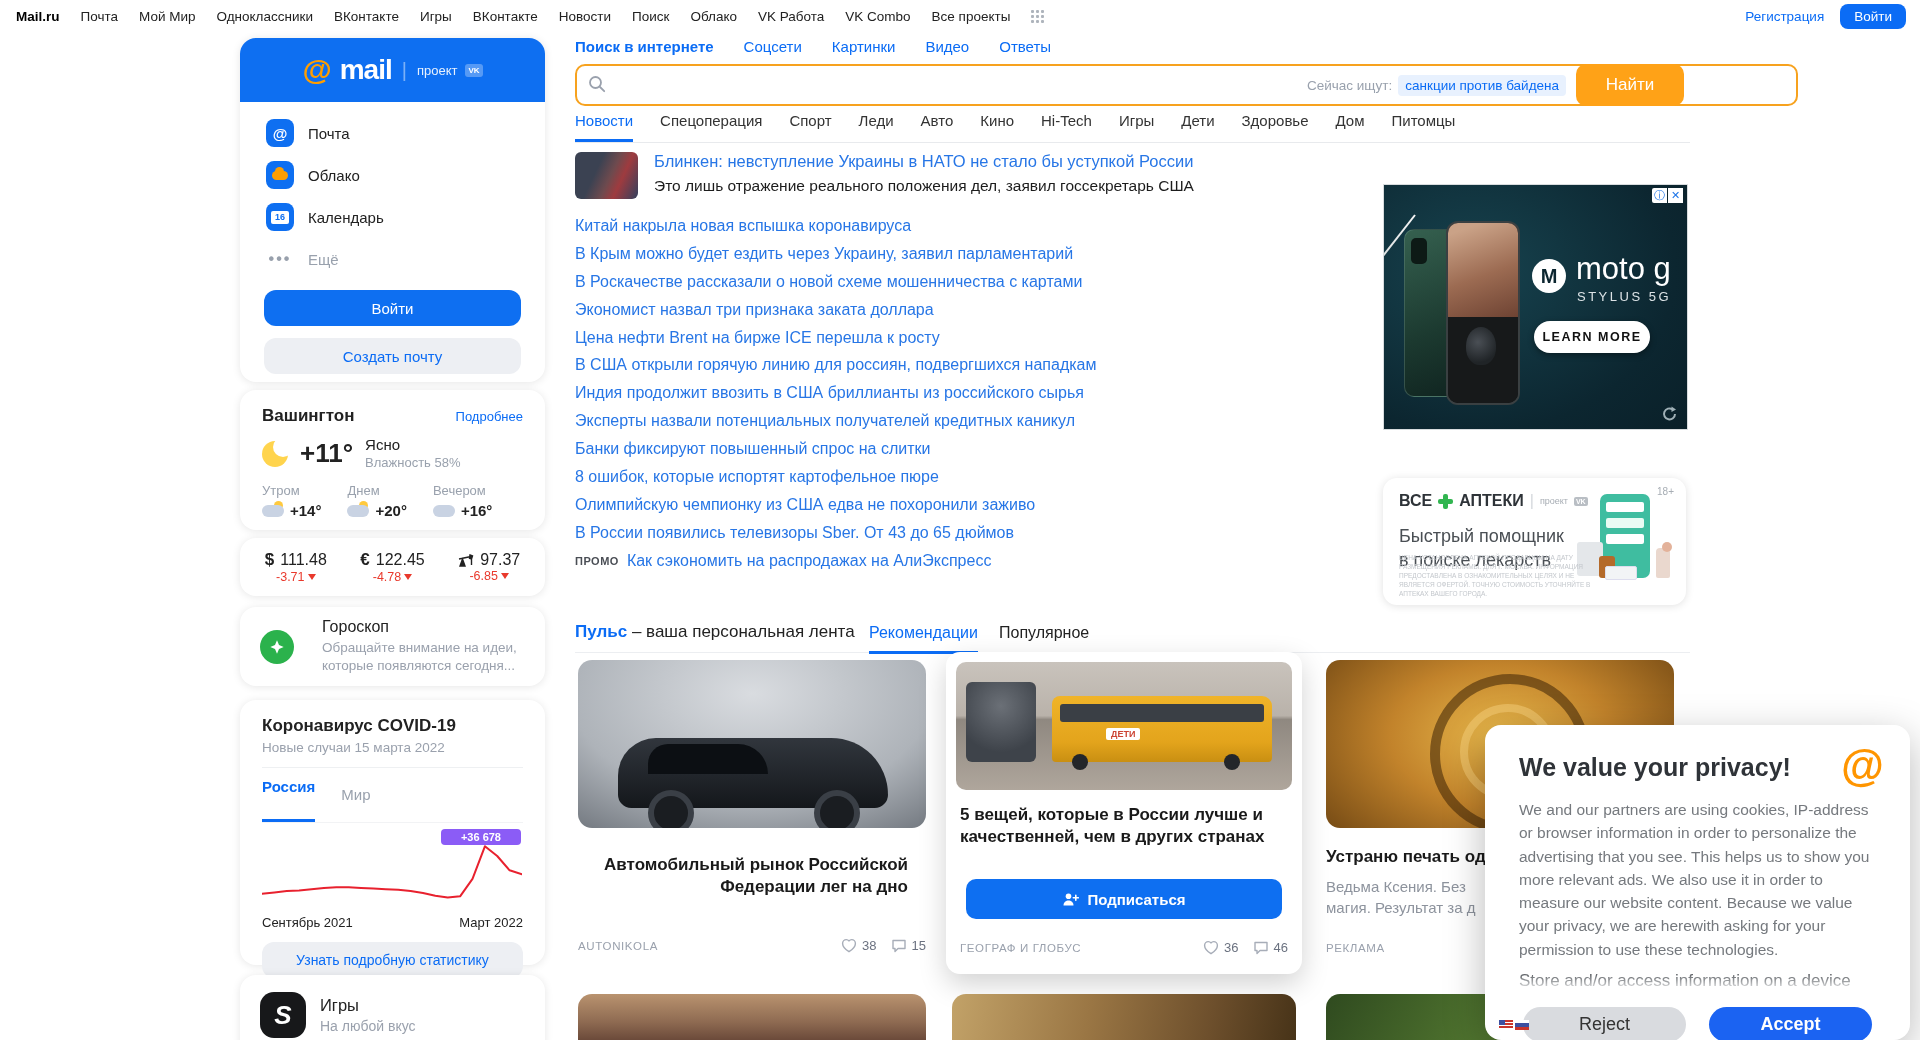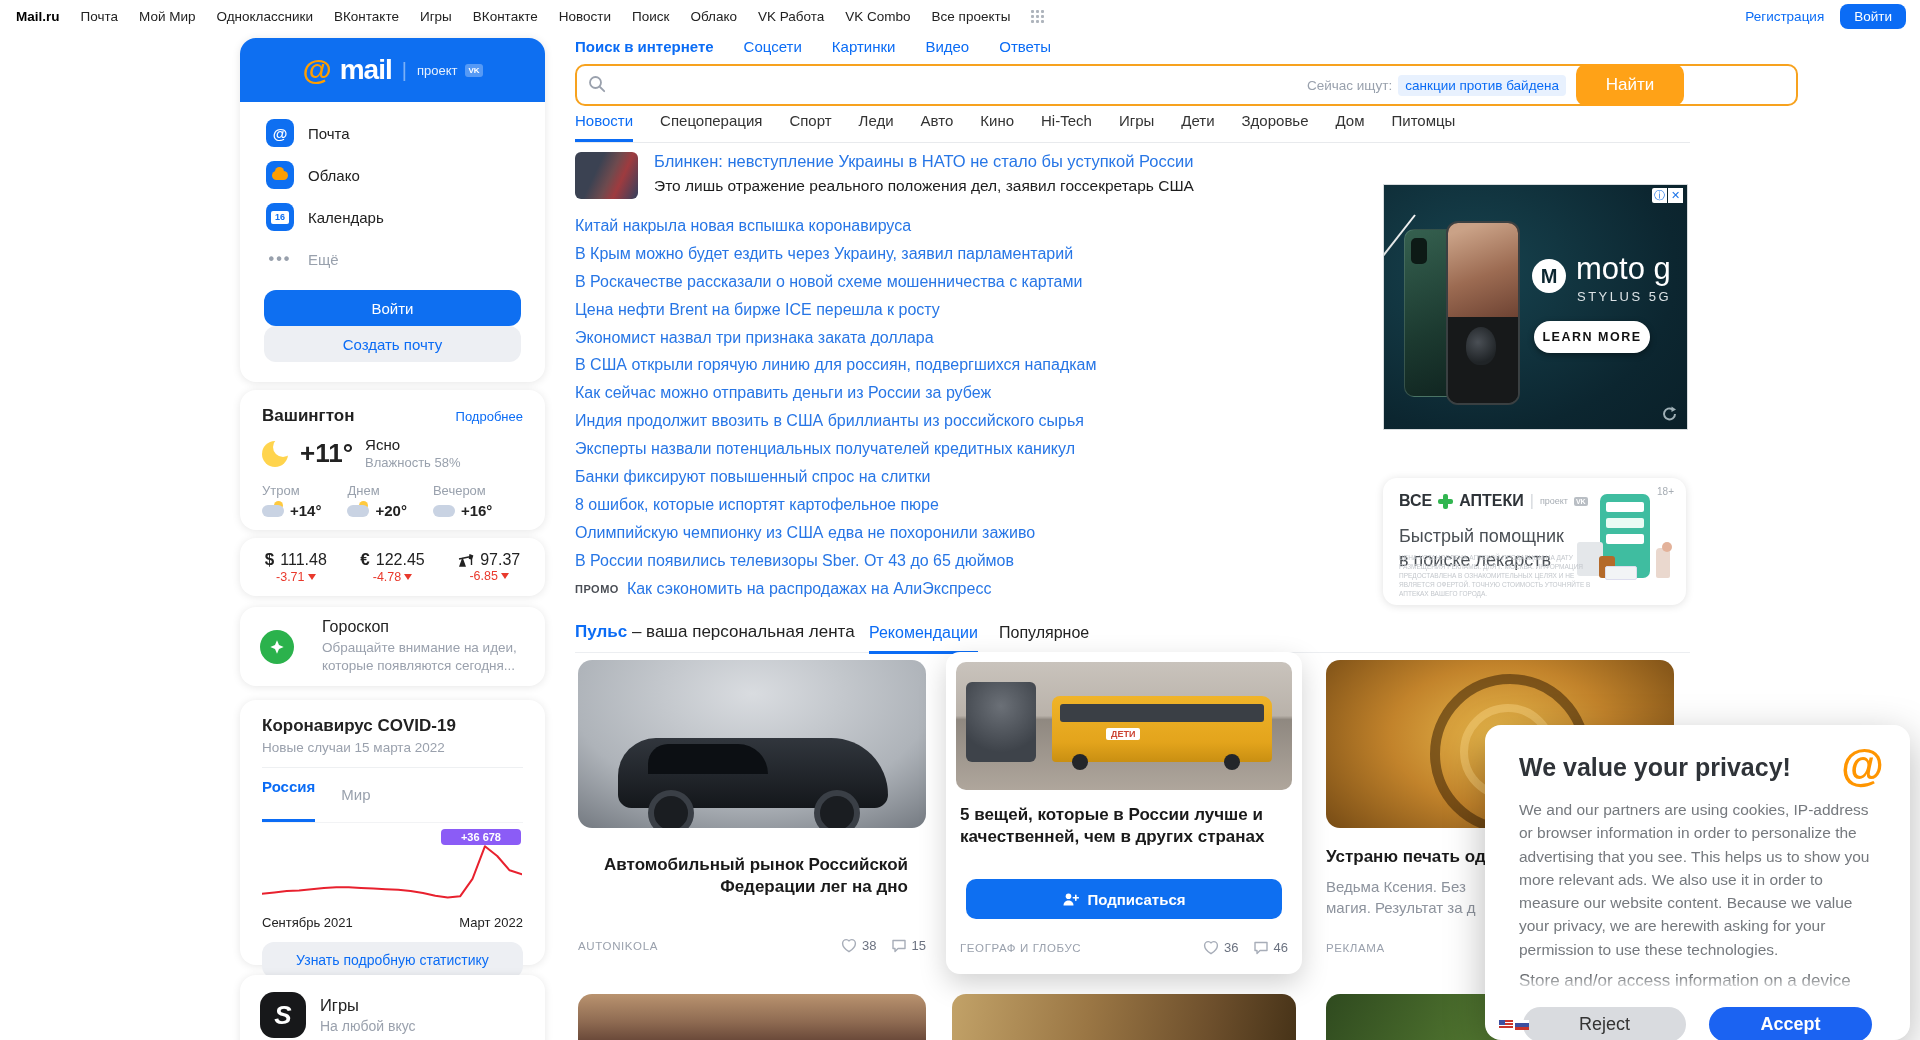"Цена нефти Brent на бирже" div.row { order: before "Экономист назвал три признака заката" -> after "Экономист назвал три признака заката" }
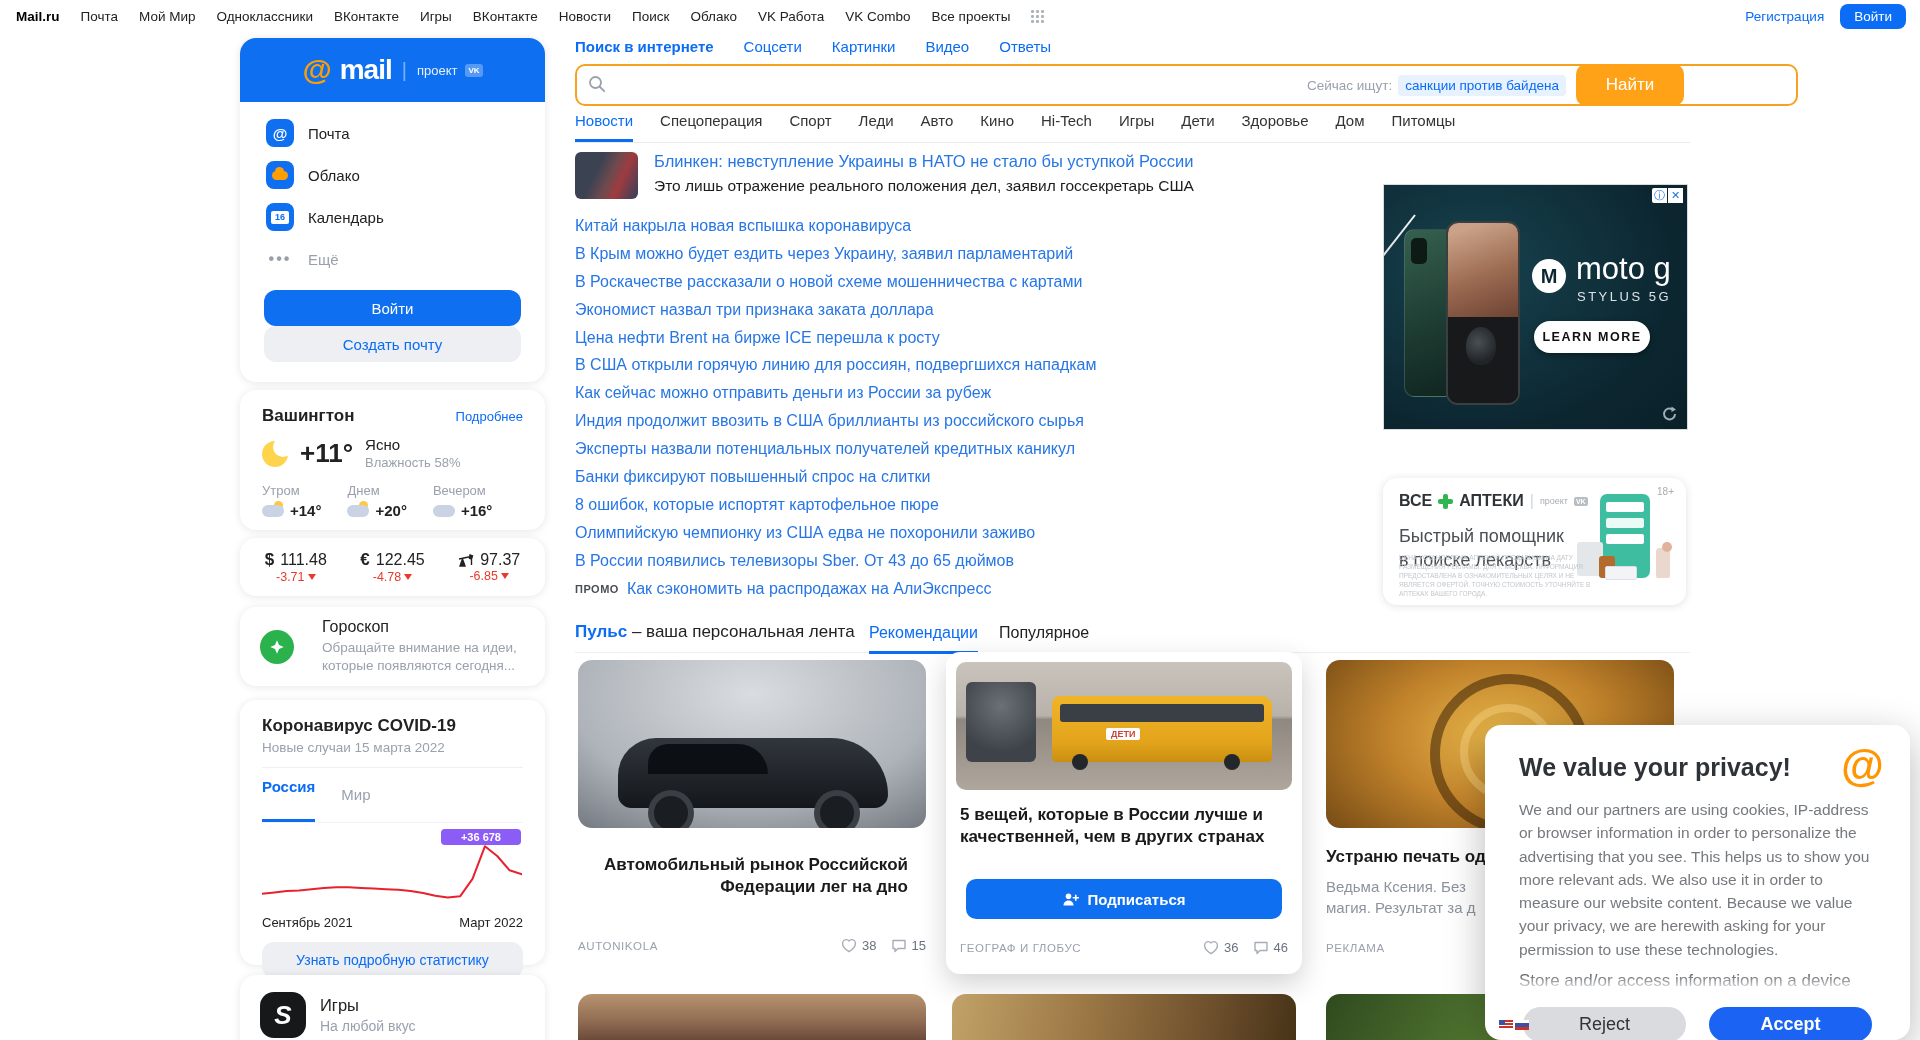"Создать почту" .btn-grey { margin: 0 auto 0 -> 12px auto 0 }
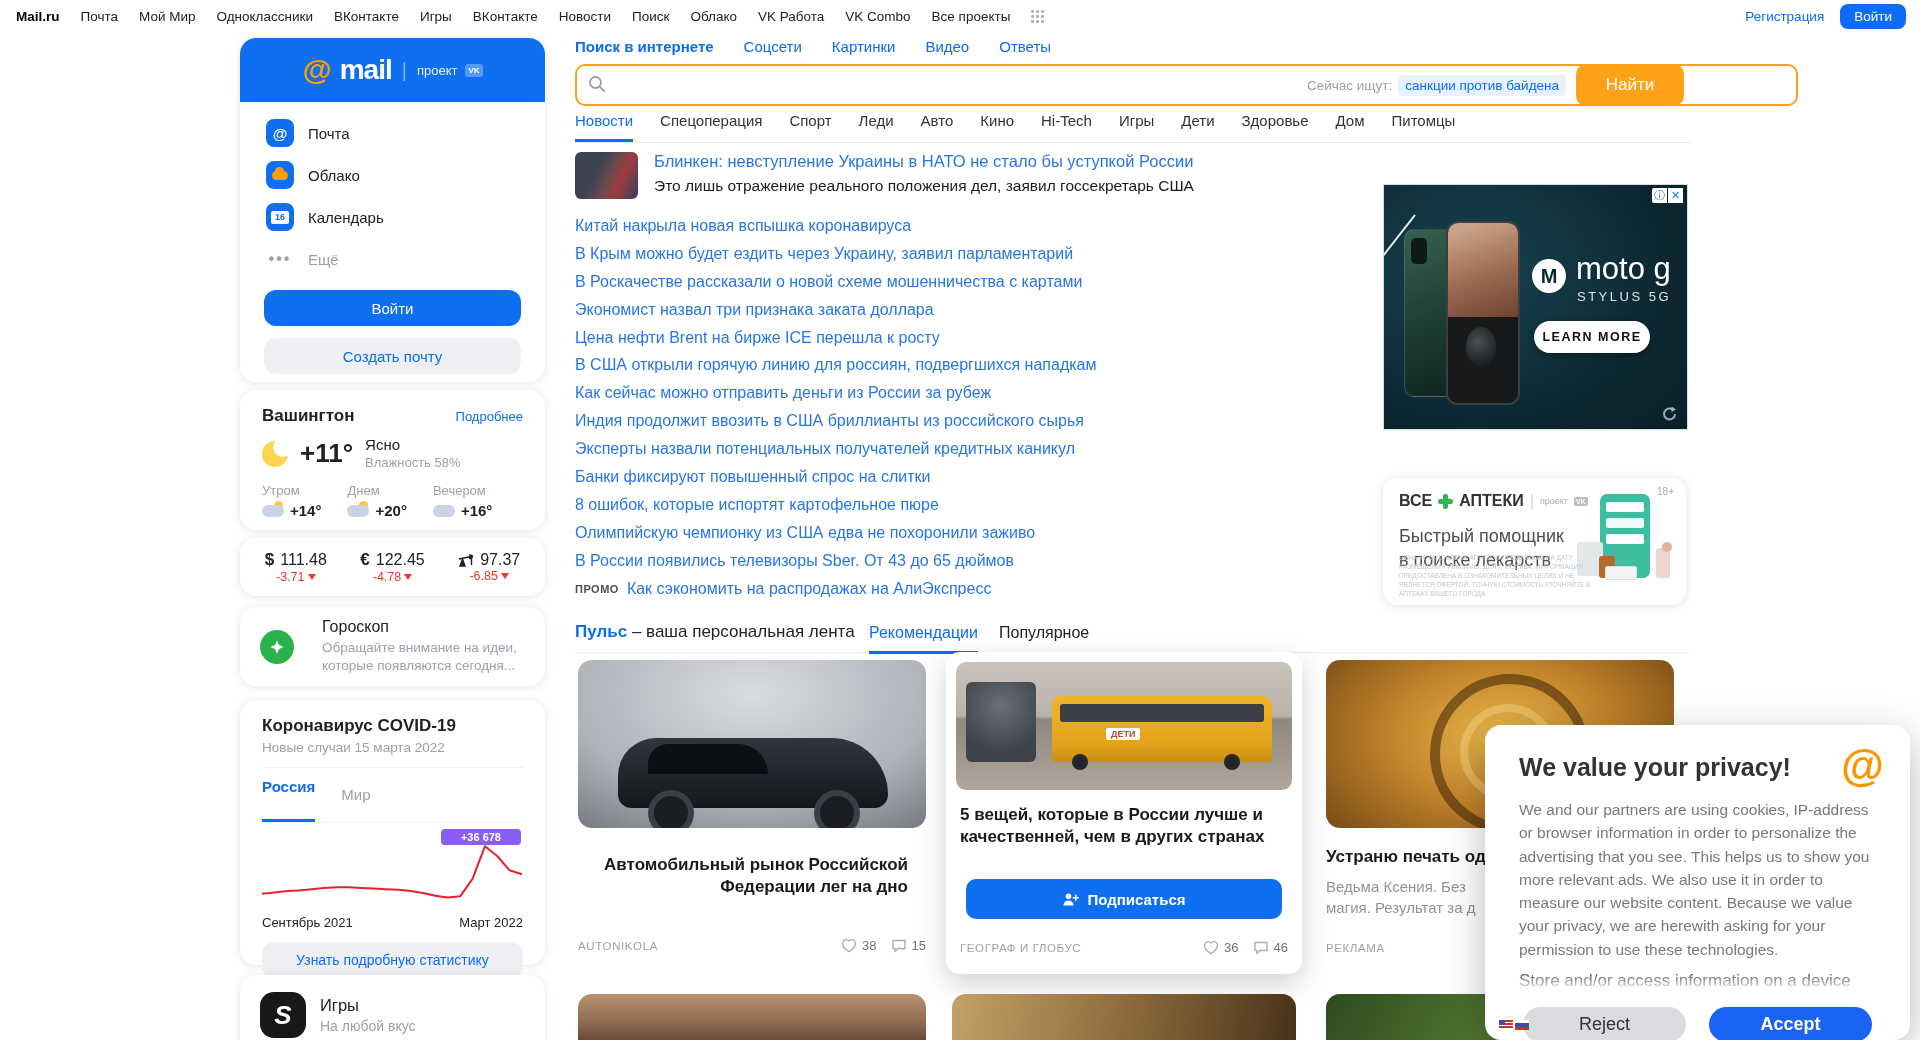"Как сейчас можно отправить деньги" div.row { html: <div> <span>Как сейчас можно отправить деньги из России за рубеж</span> </div> -> none }
